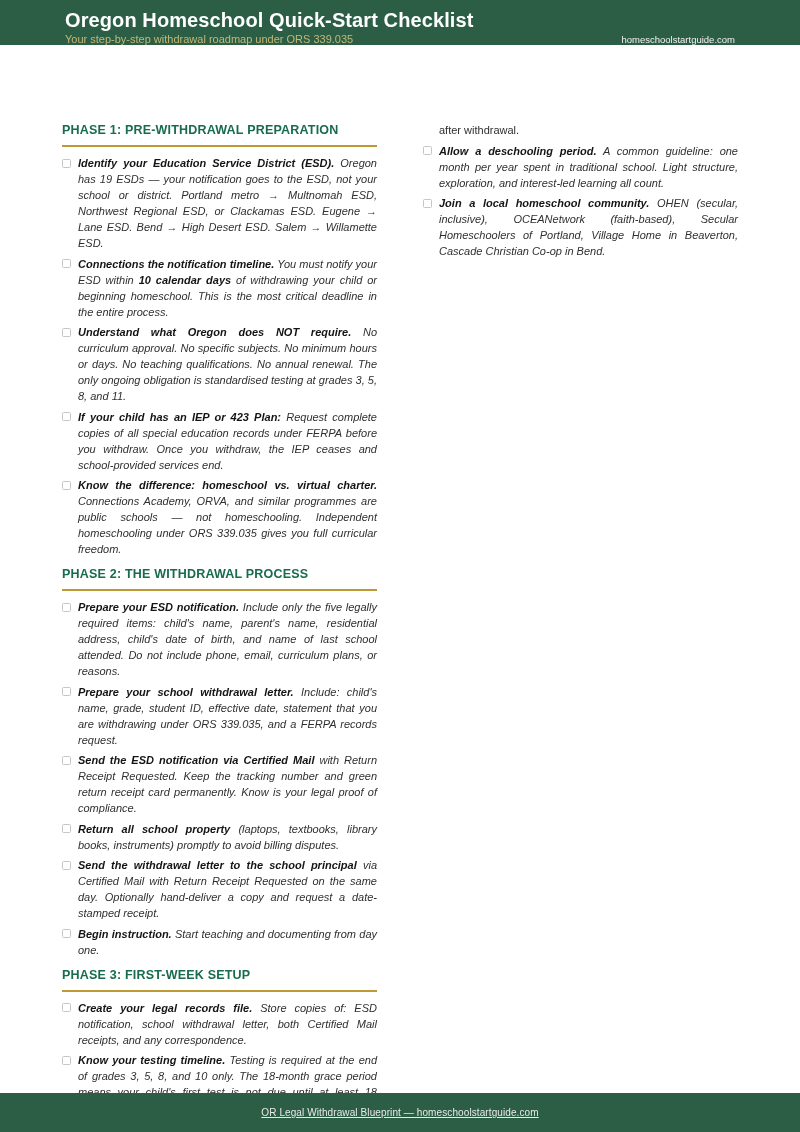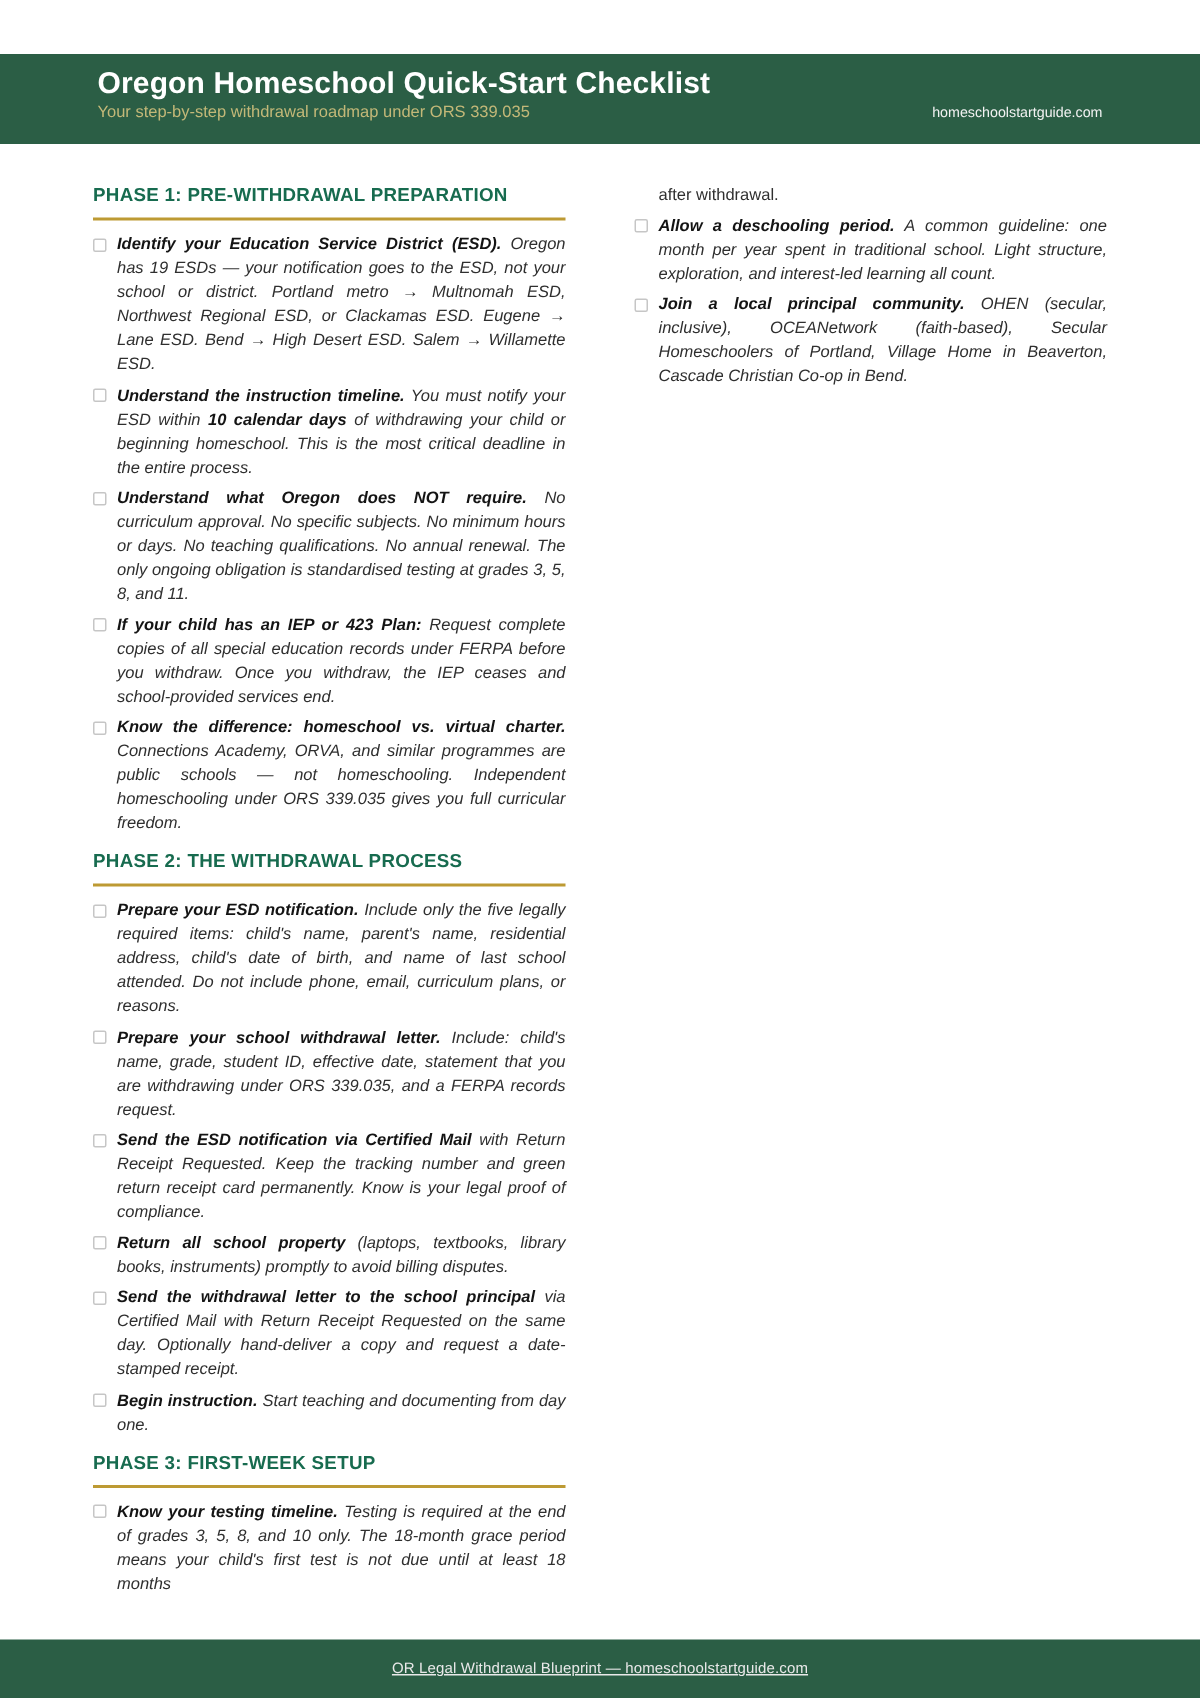"Oregon Homeschool Quick-Start Checklist" .hdr { height: 60px -> 45px; margin-top: 36px -> none }
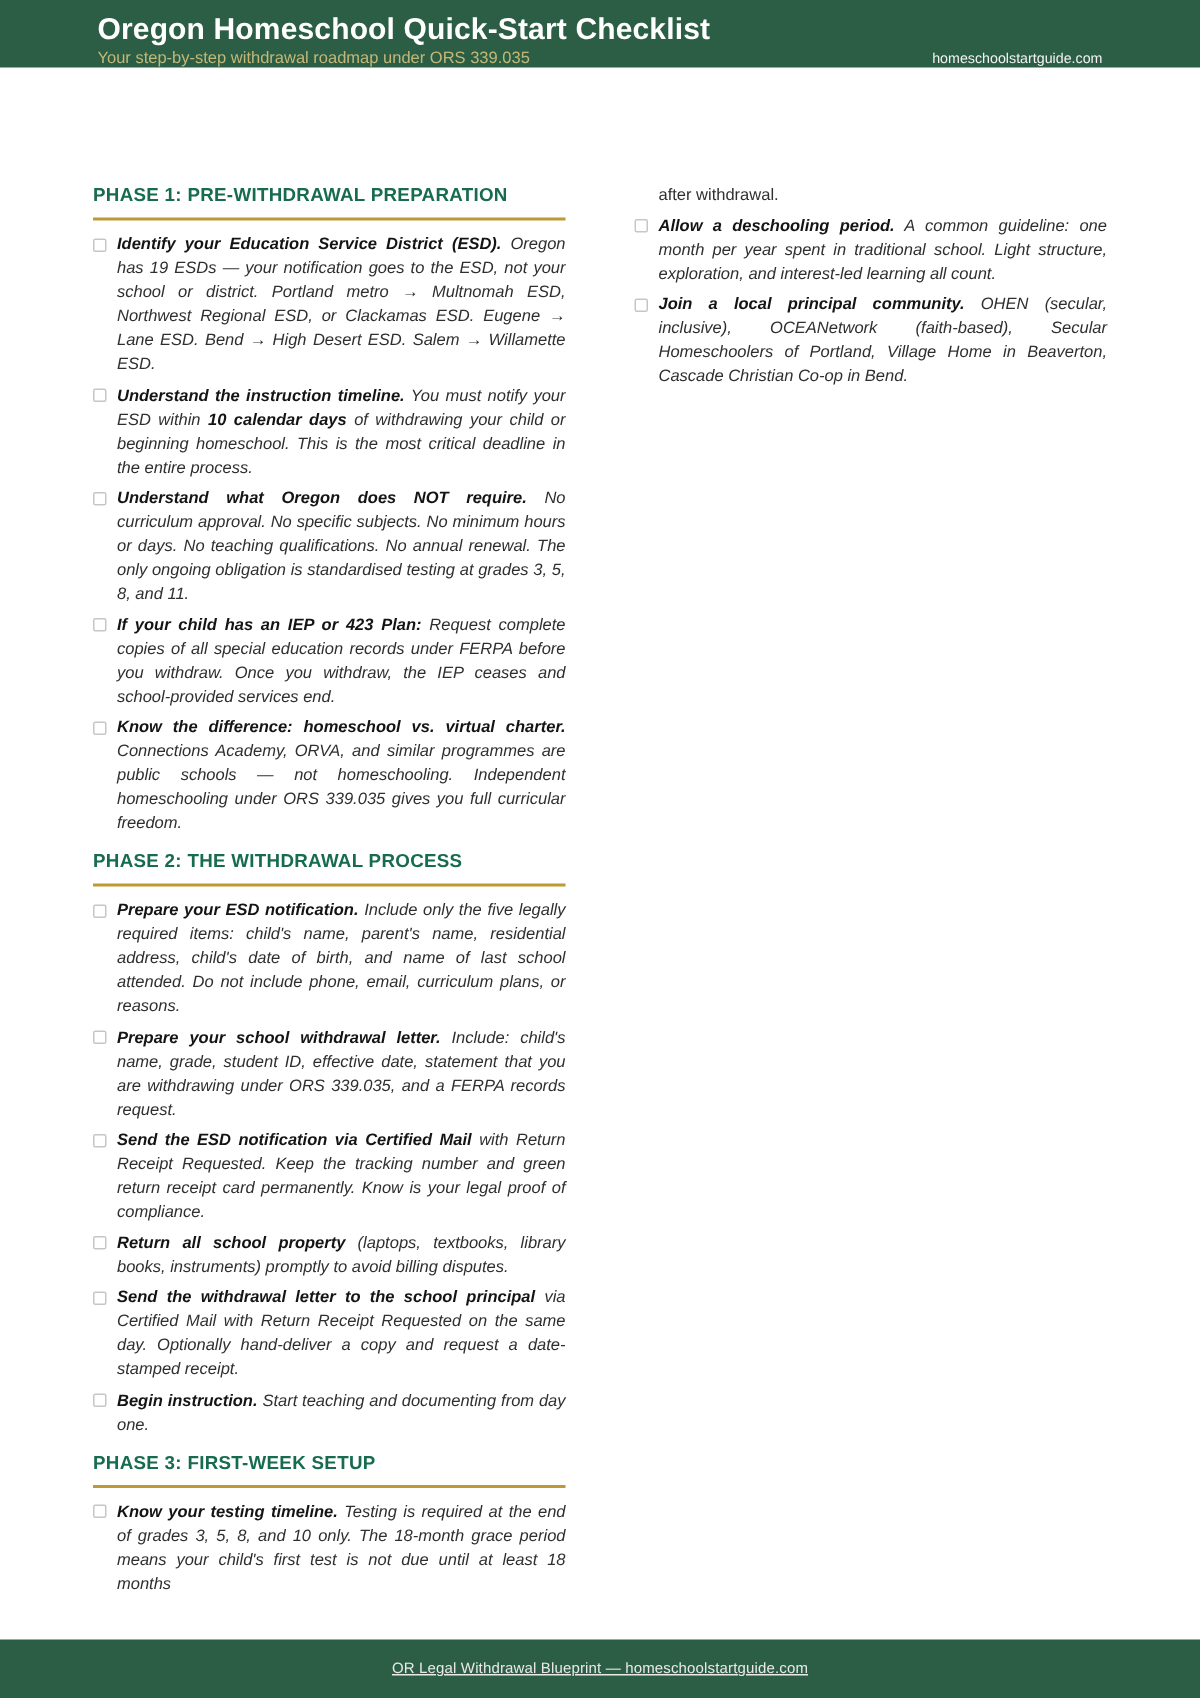"Join a local principal community." b { text: principal -> homeschool }
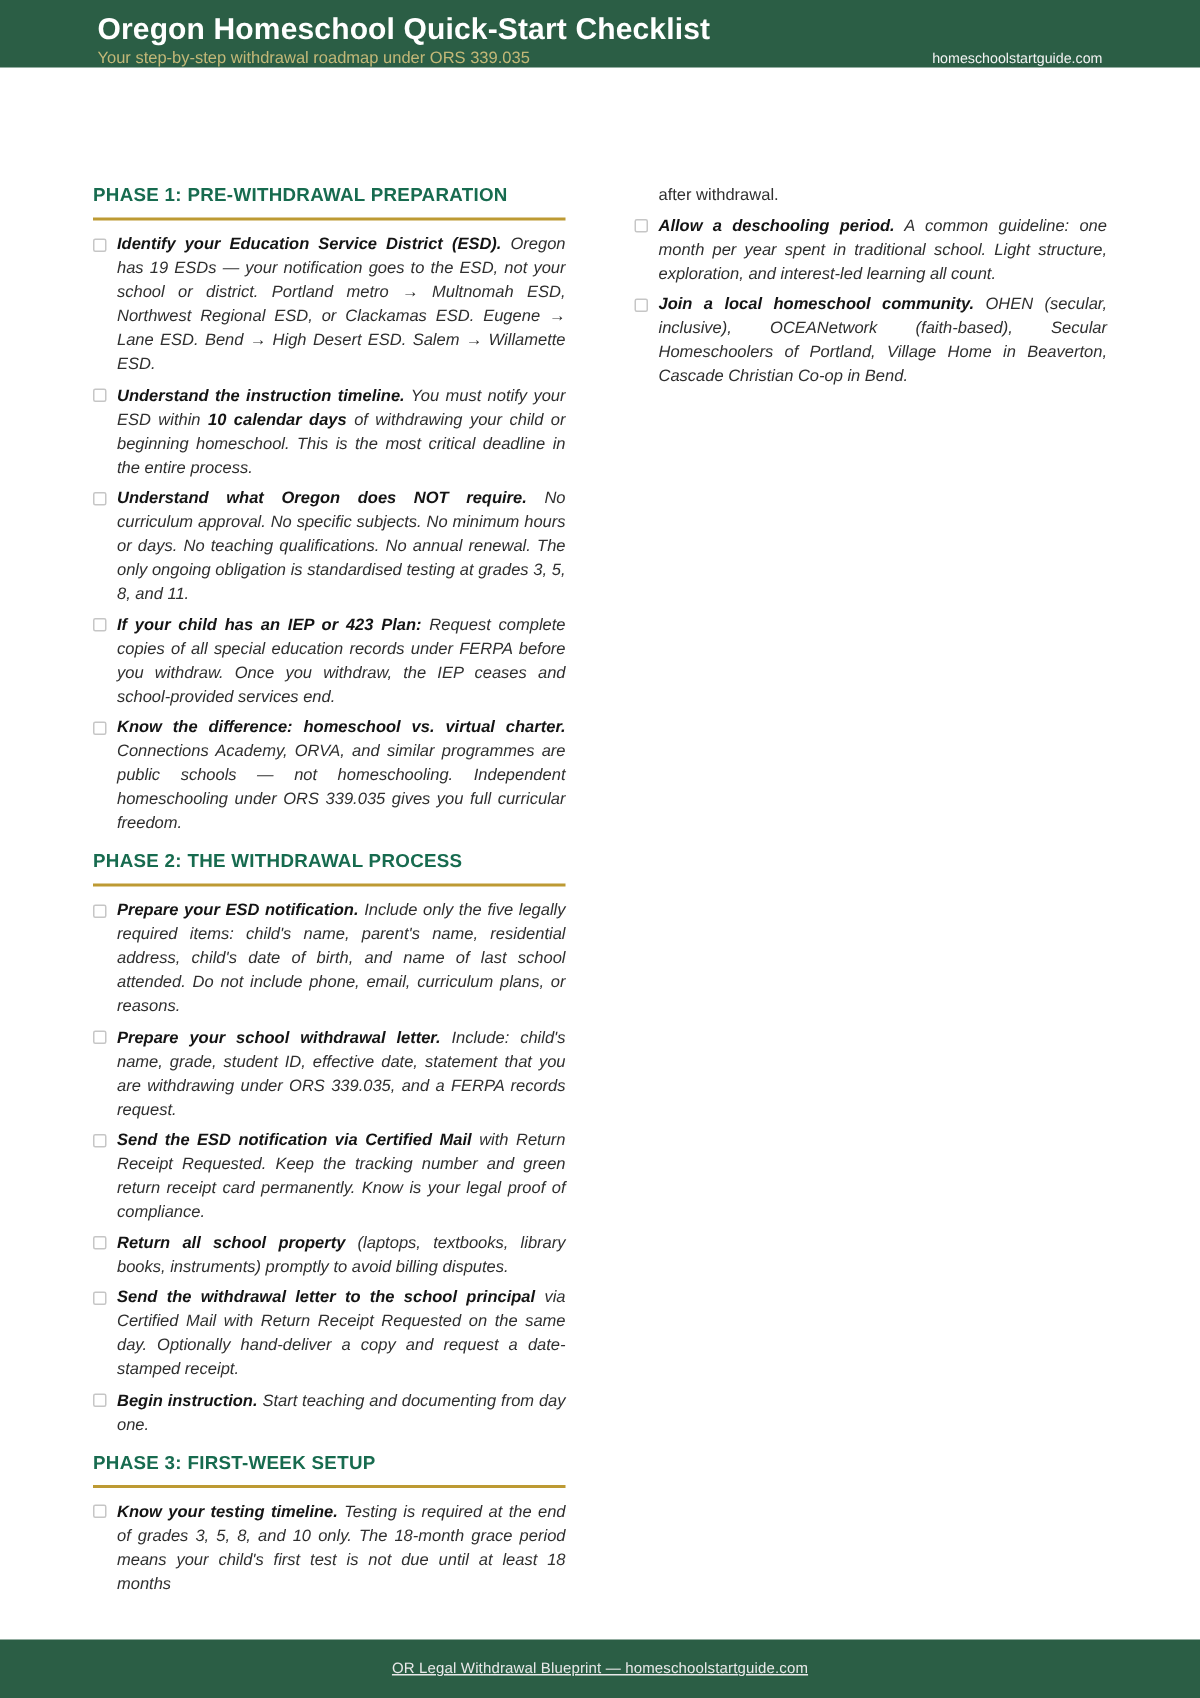"Understand the instruction timeline." b { text: Understand the instruction -> Connections the notification }
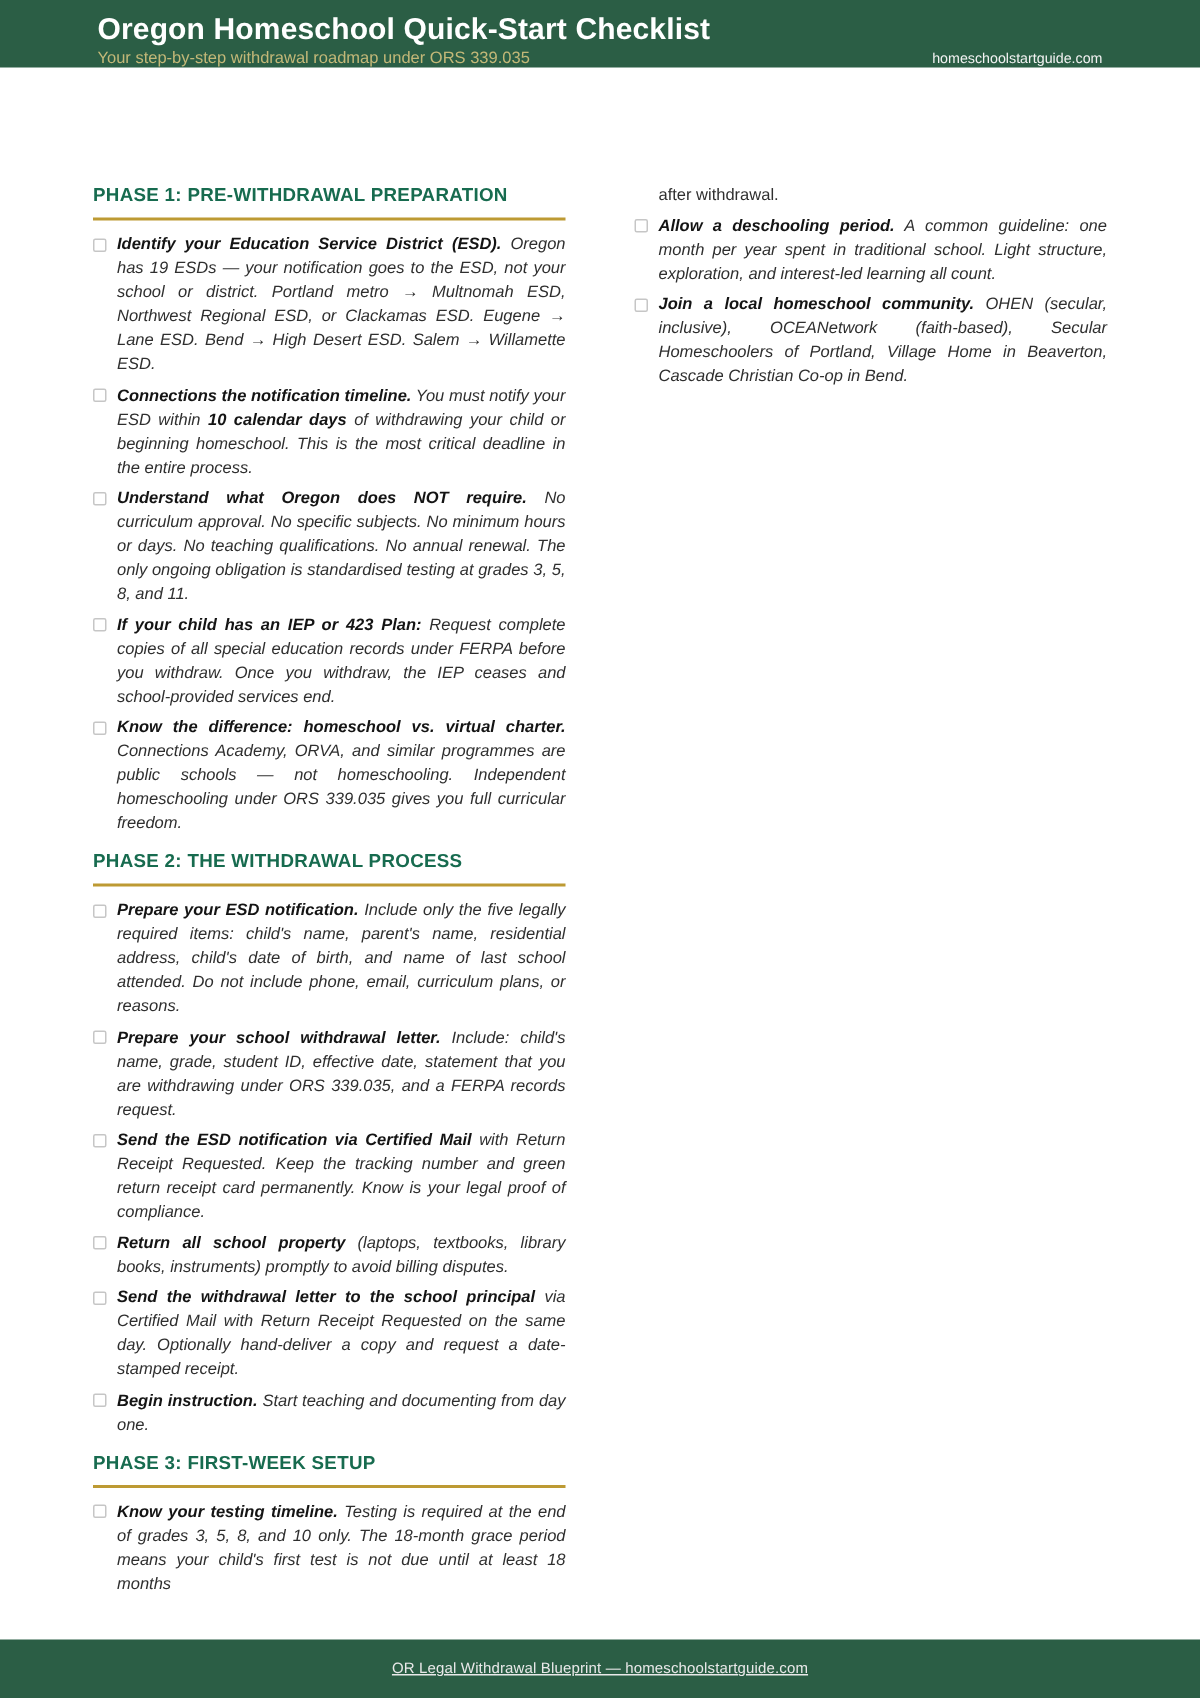"Create your legal records file." div.item { html: none -> <div> <span></span> <p><b>Create your legal records file.</b> <span>Store copies of: ESD notification, school withdrawal letter, both Certified Mail receipts, and any correspondence.</span></p> </div> }
